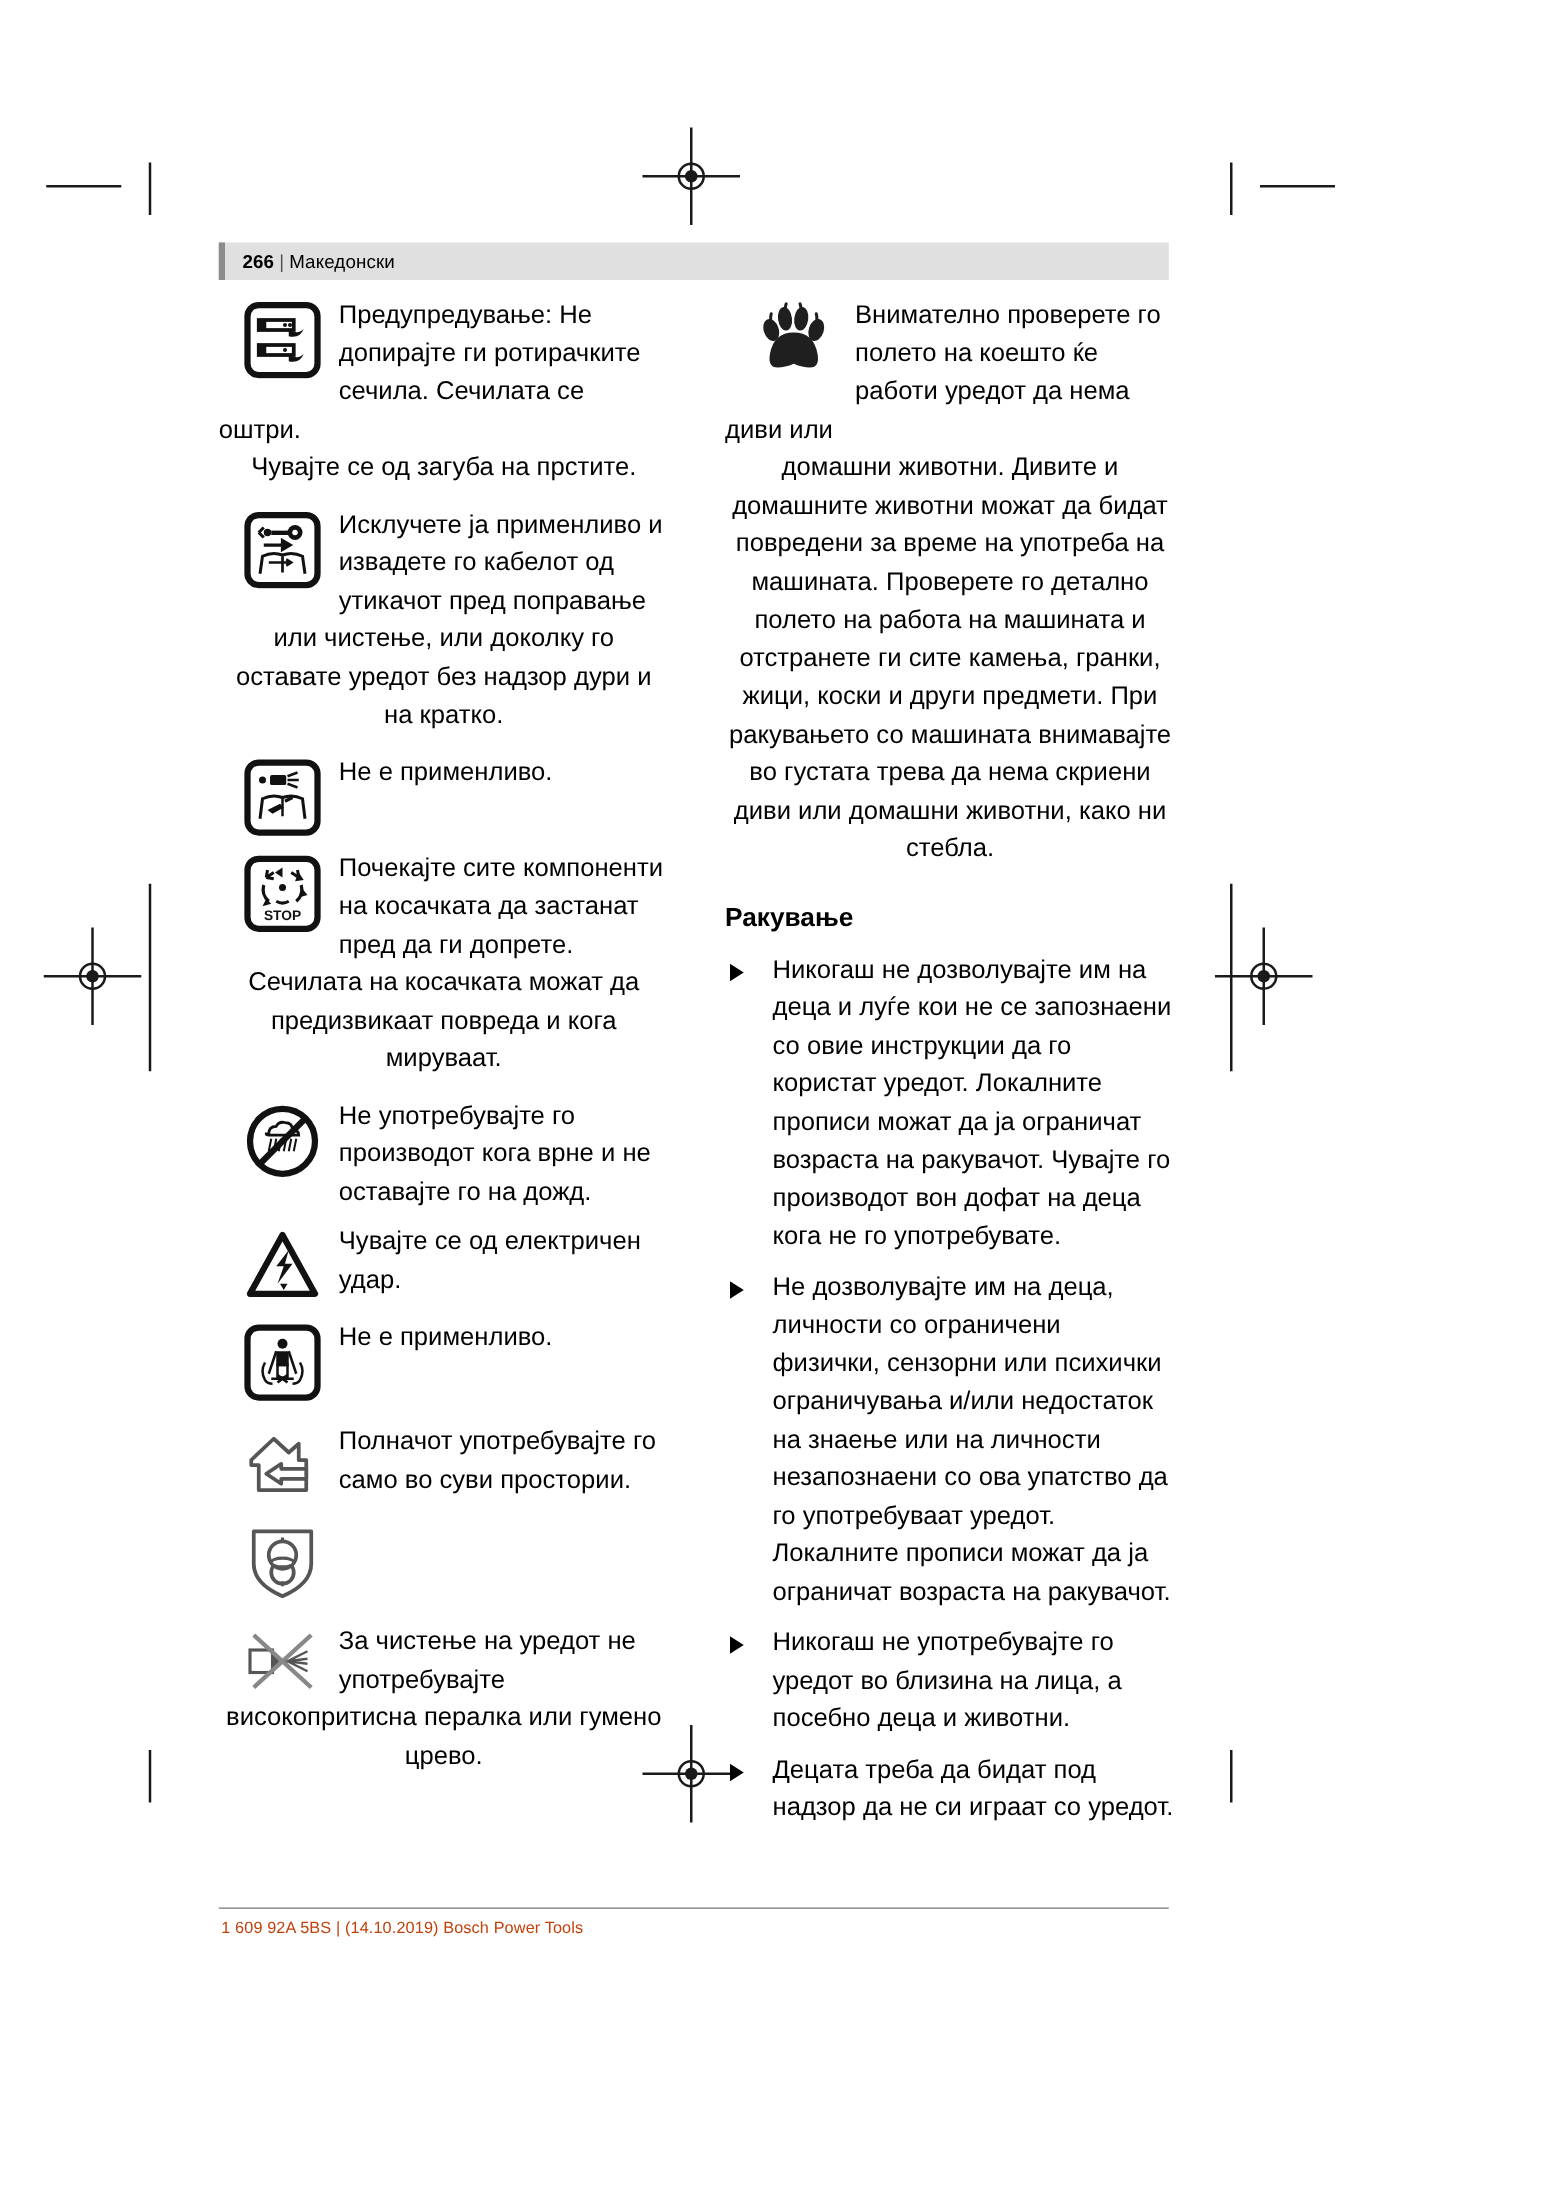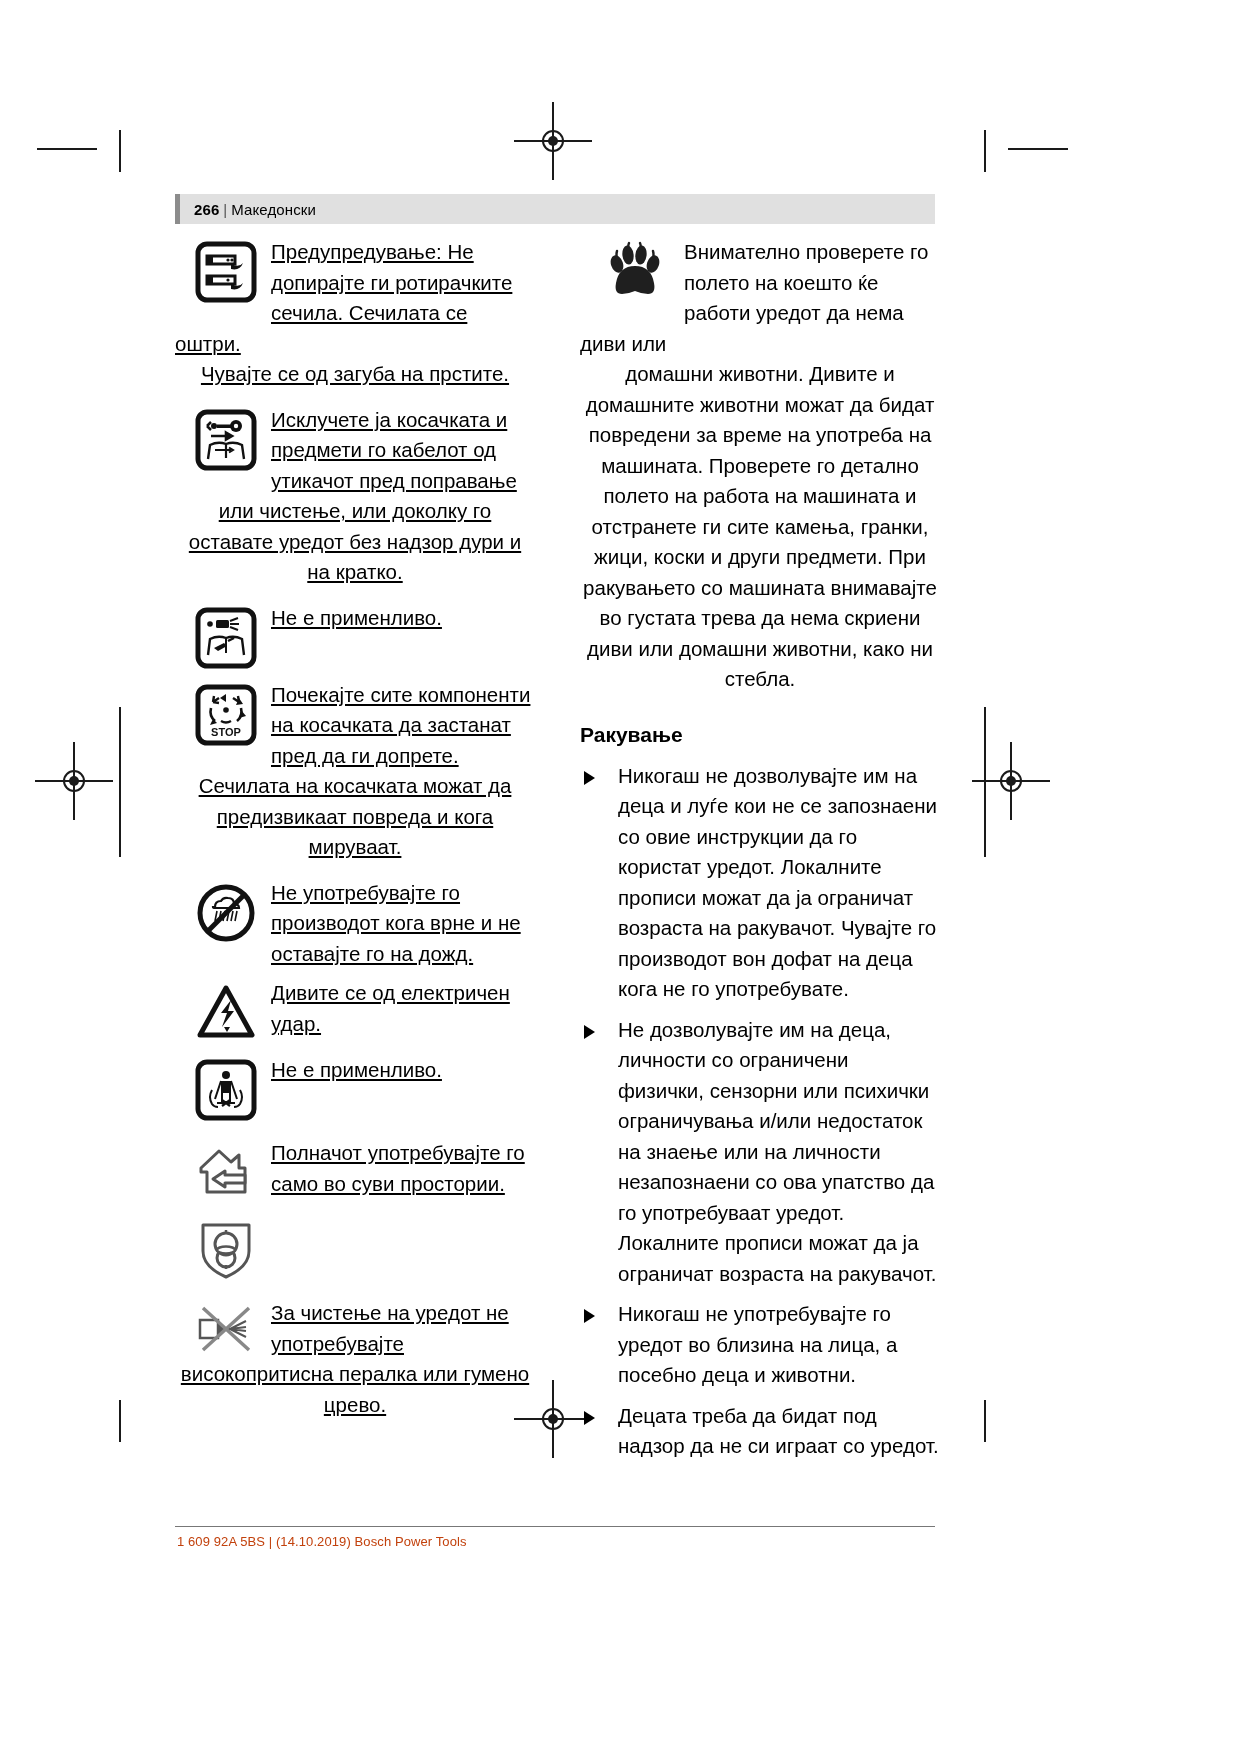"Предупредување: Не допирајте ги" .col-left { text-decoration: underline -> none }
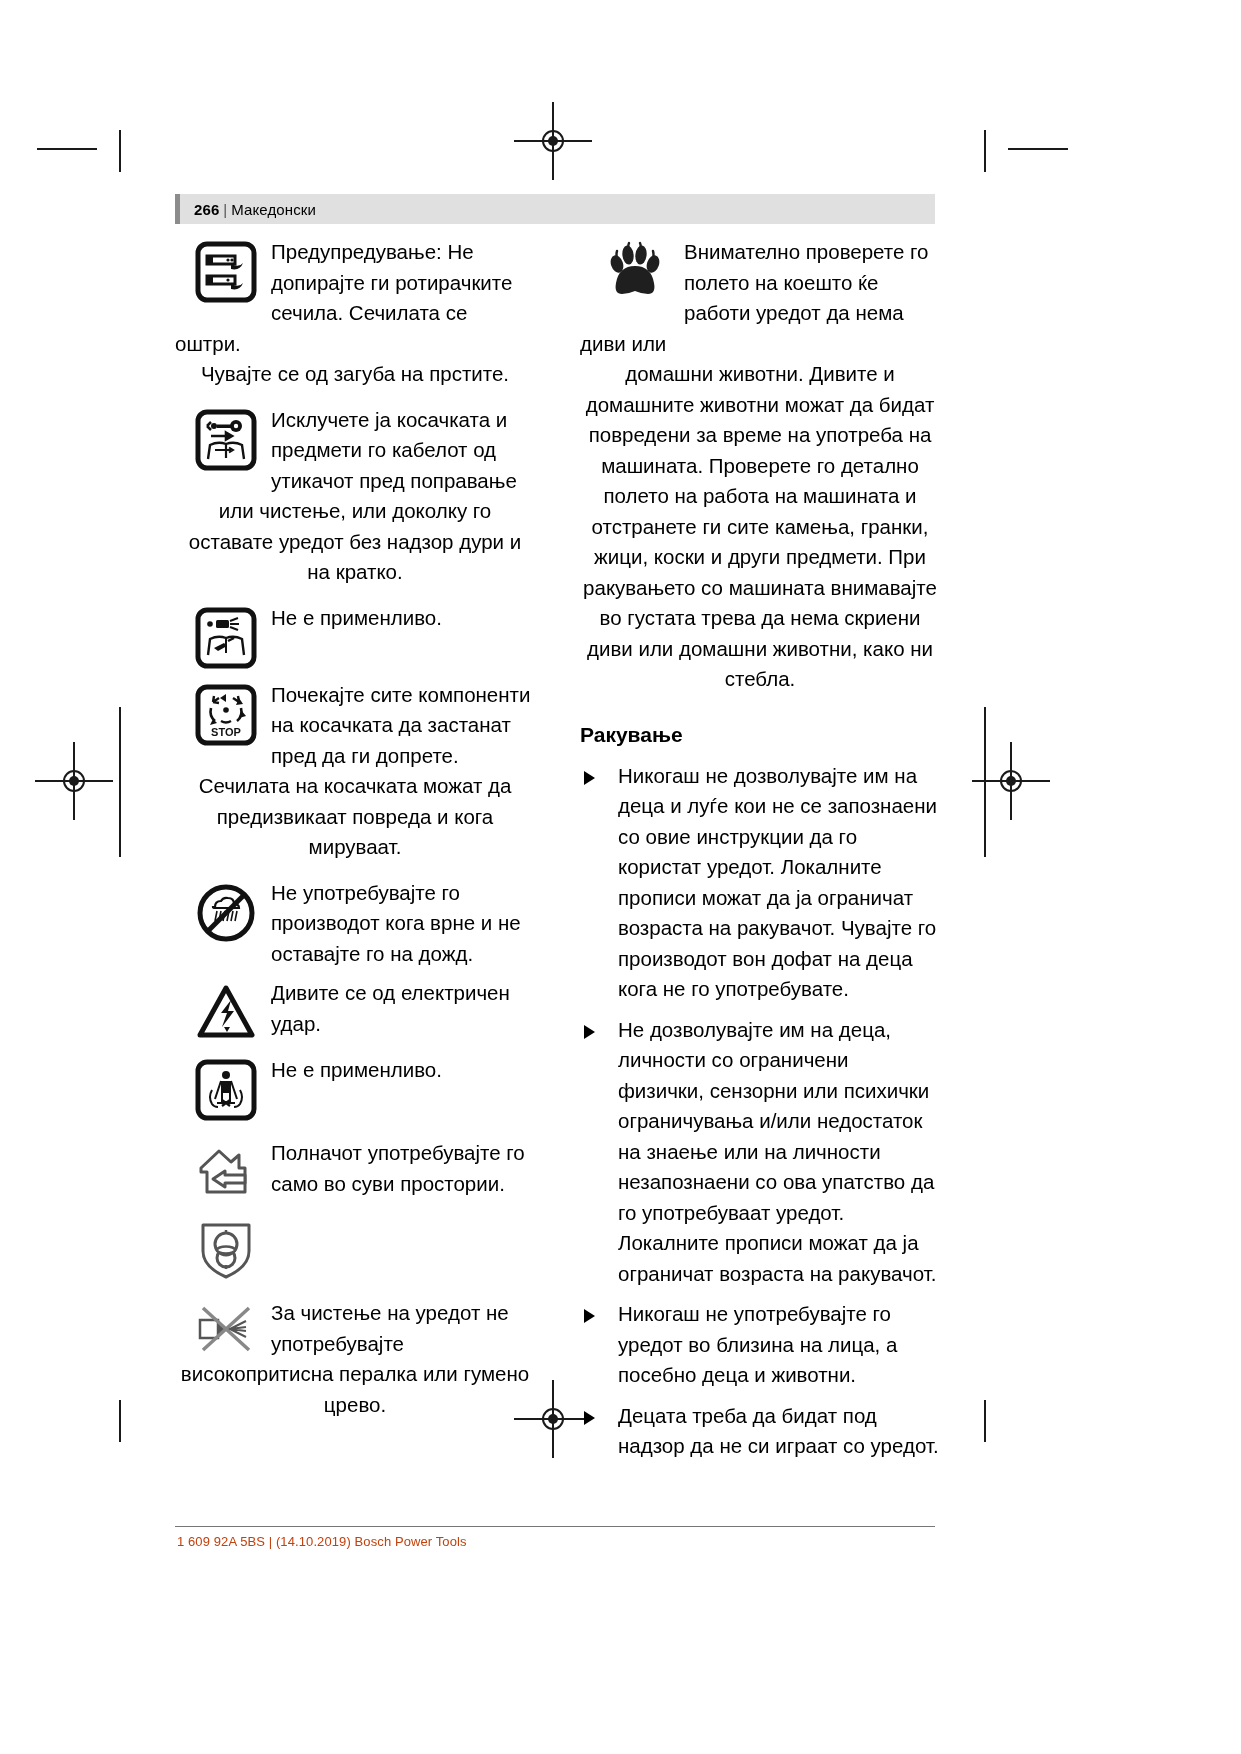"Исклучете ја косачката и предмети" div.ptext { text: косачката и предмети -> применливо и извадете }
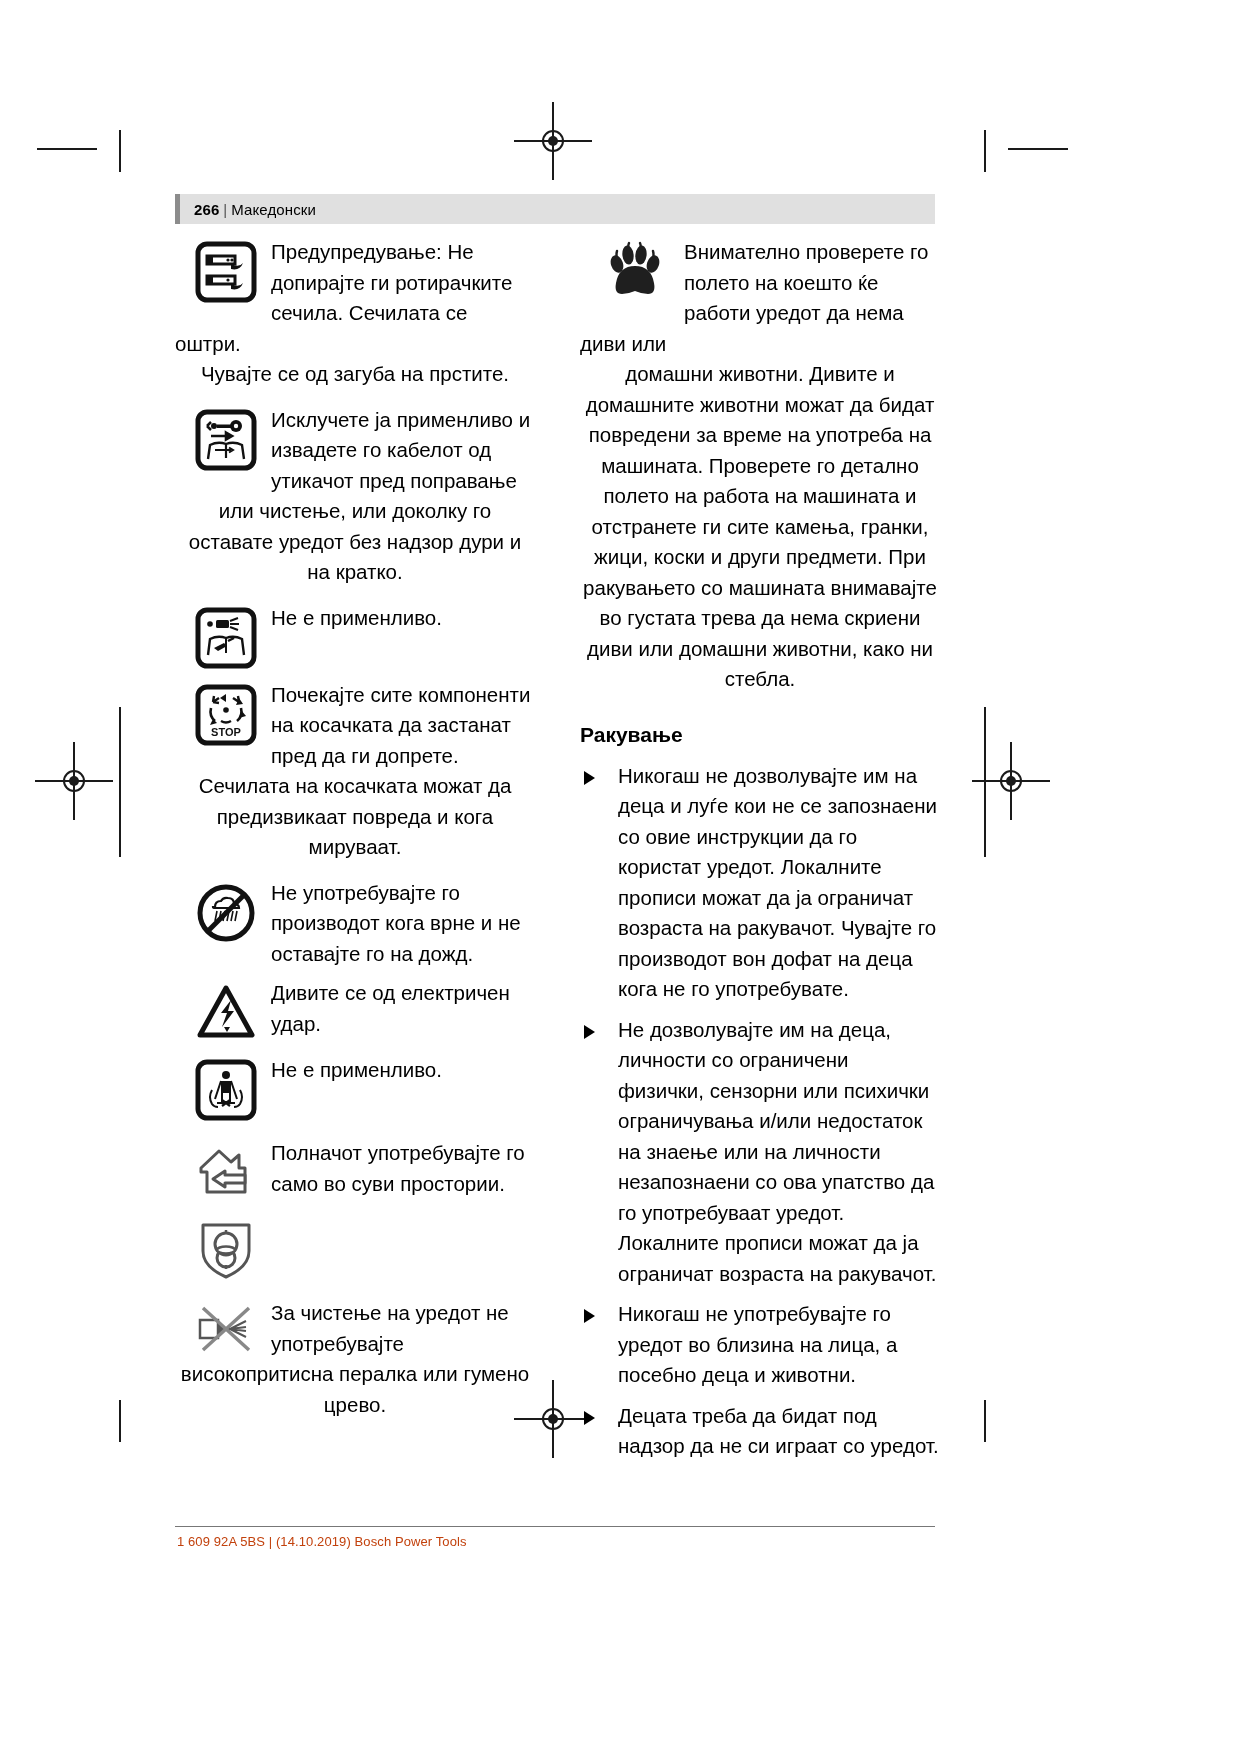"Дивите се од електричен удар." div.ptext { text: Дивите -> Чувајте }
